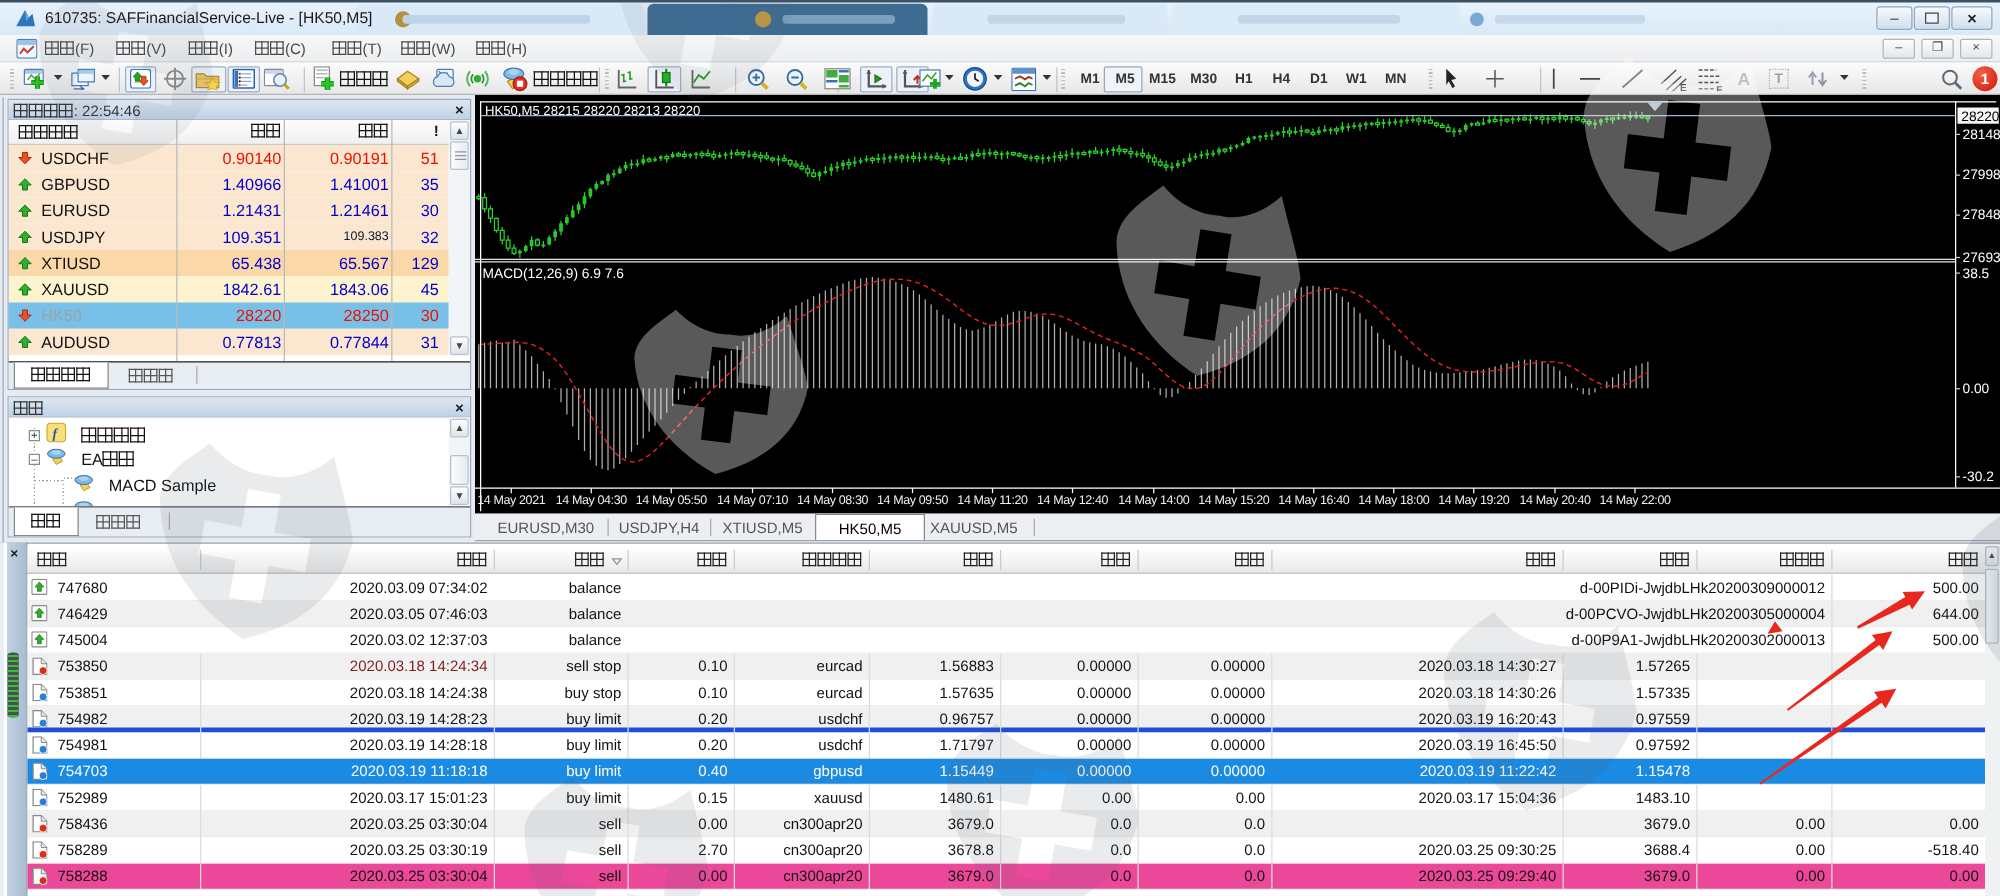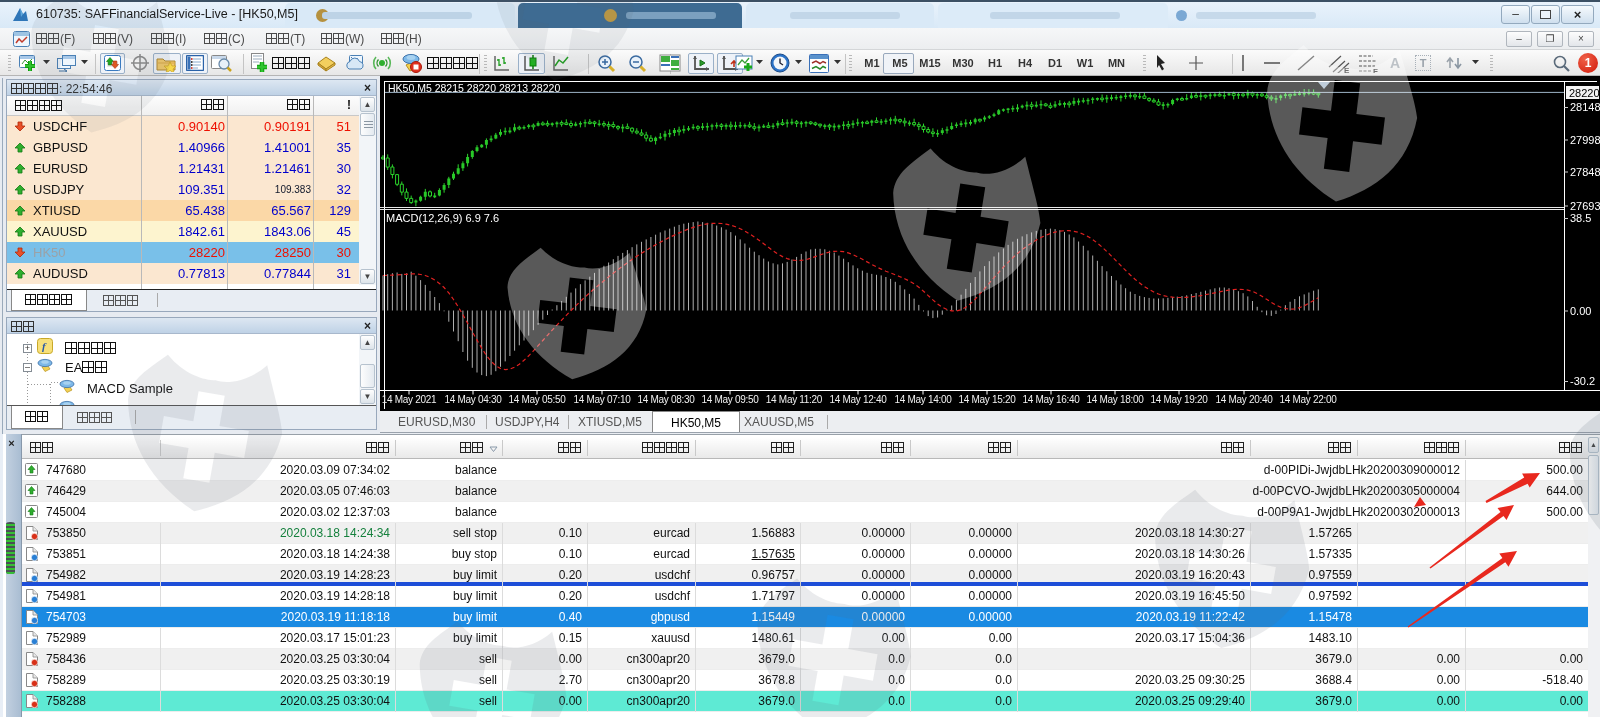"2020.03.18 14:24:34" div.cell { color: #15803d -> #7f1d1d }
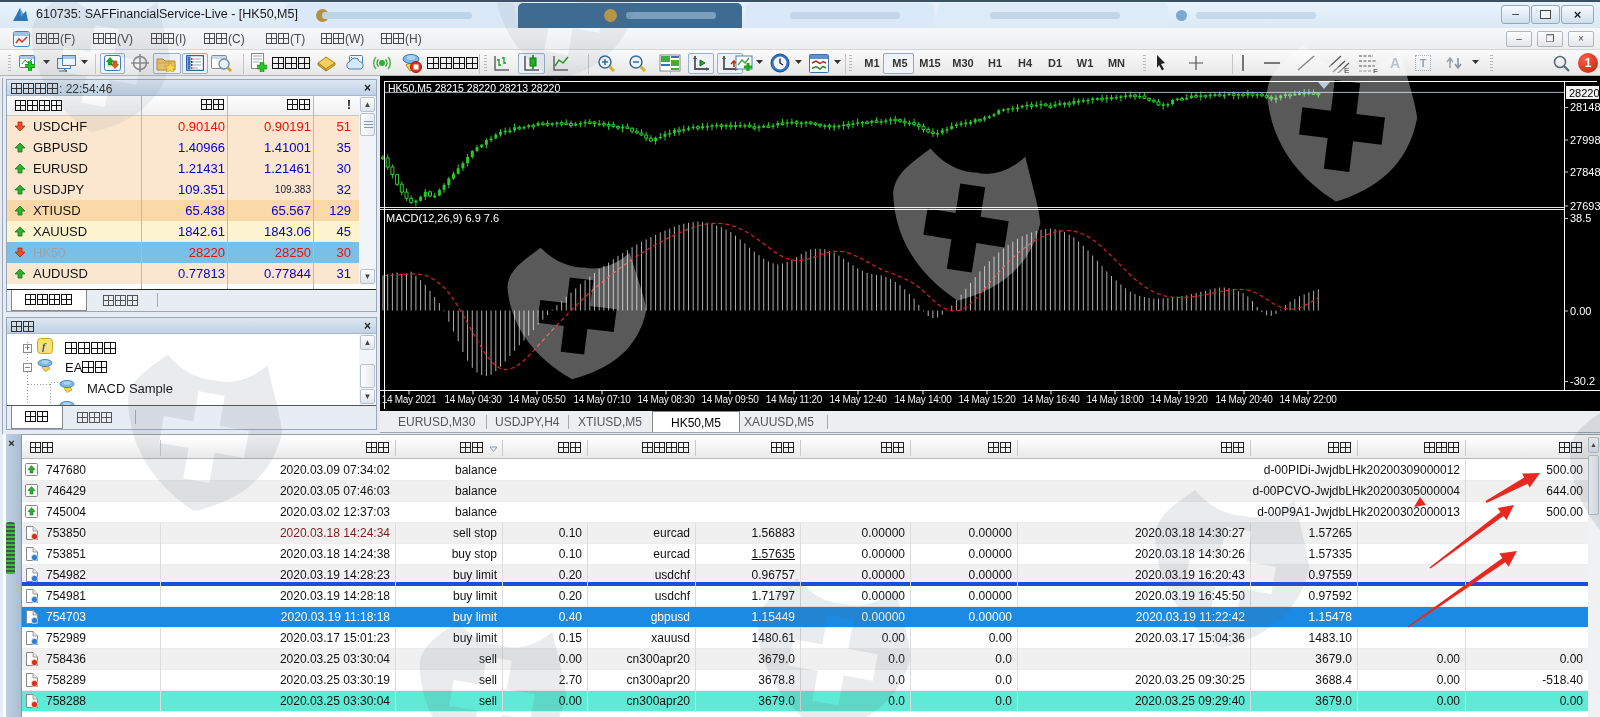"1.57635" div.cell { text-decoration: underline -> none }
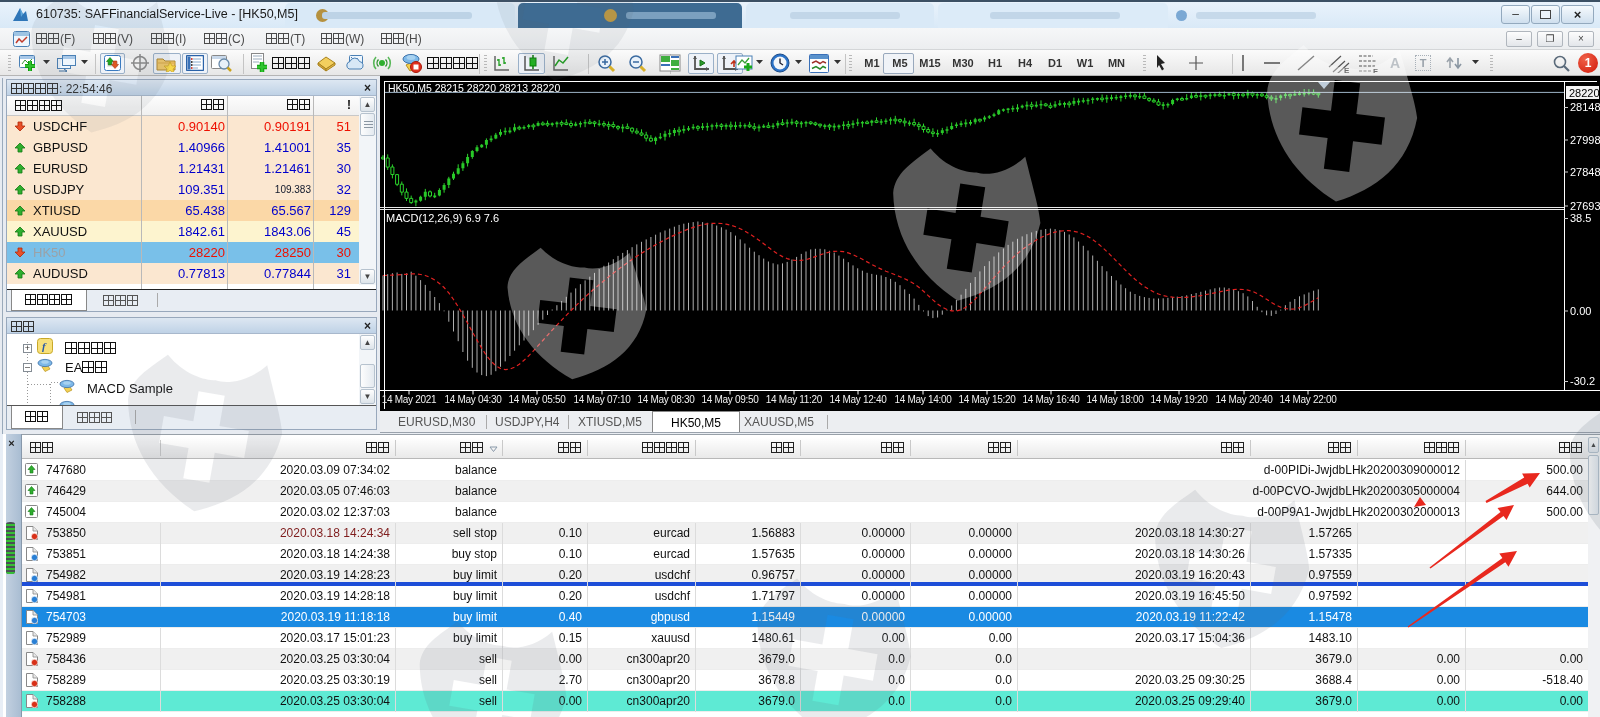"758288" div.ab { background: #5eead4 -> #ec4899 }
